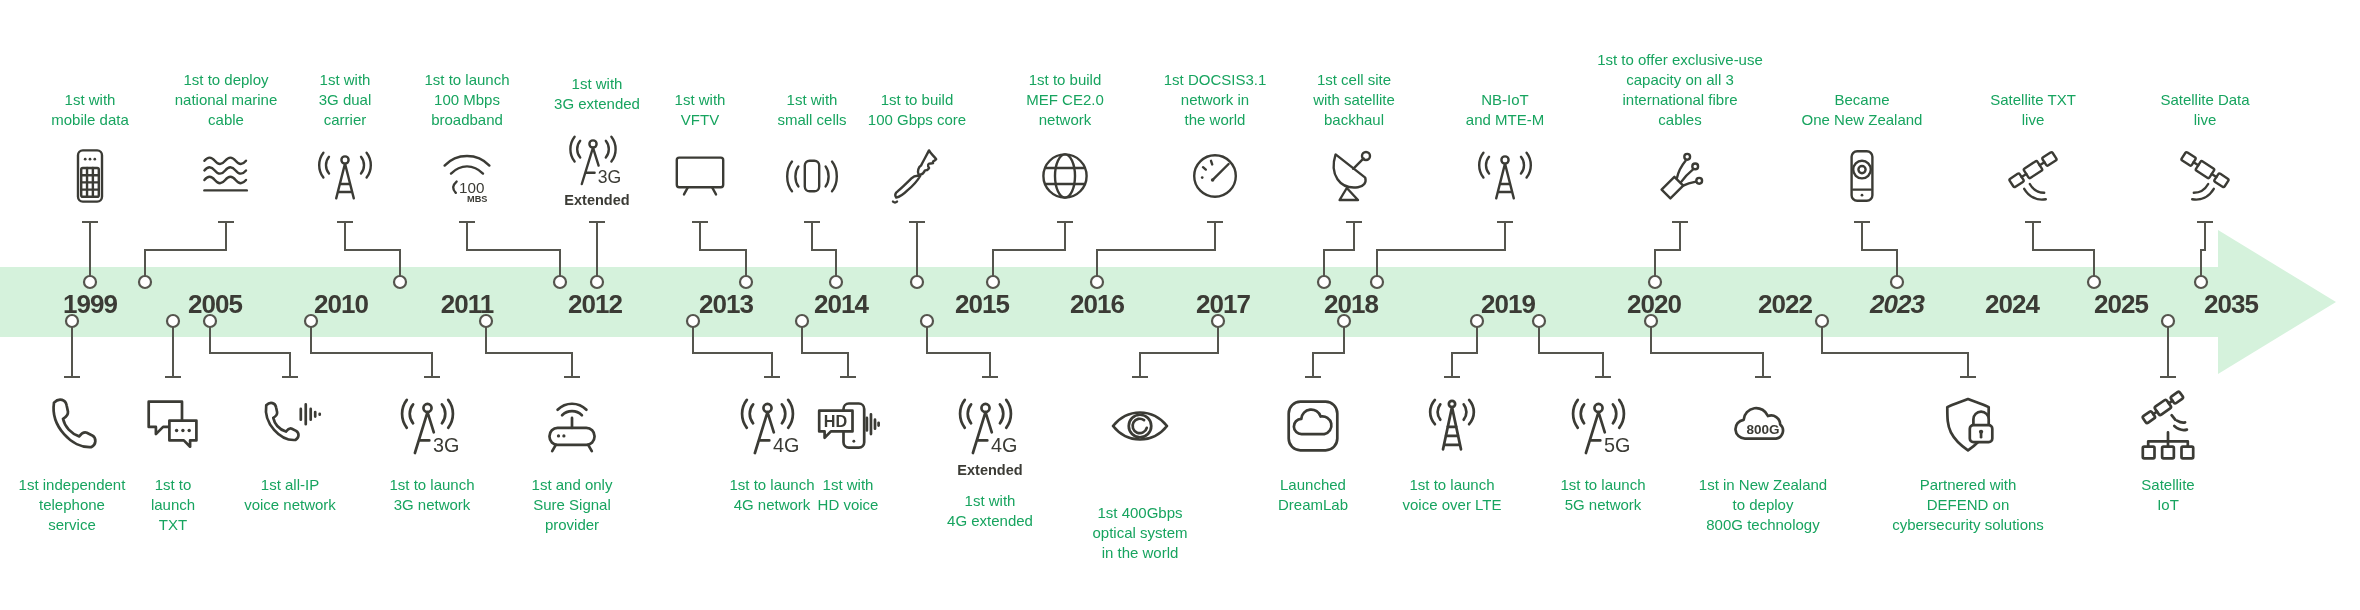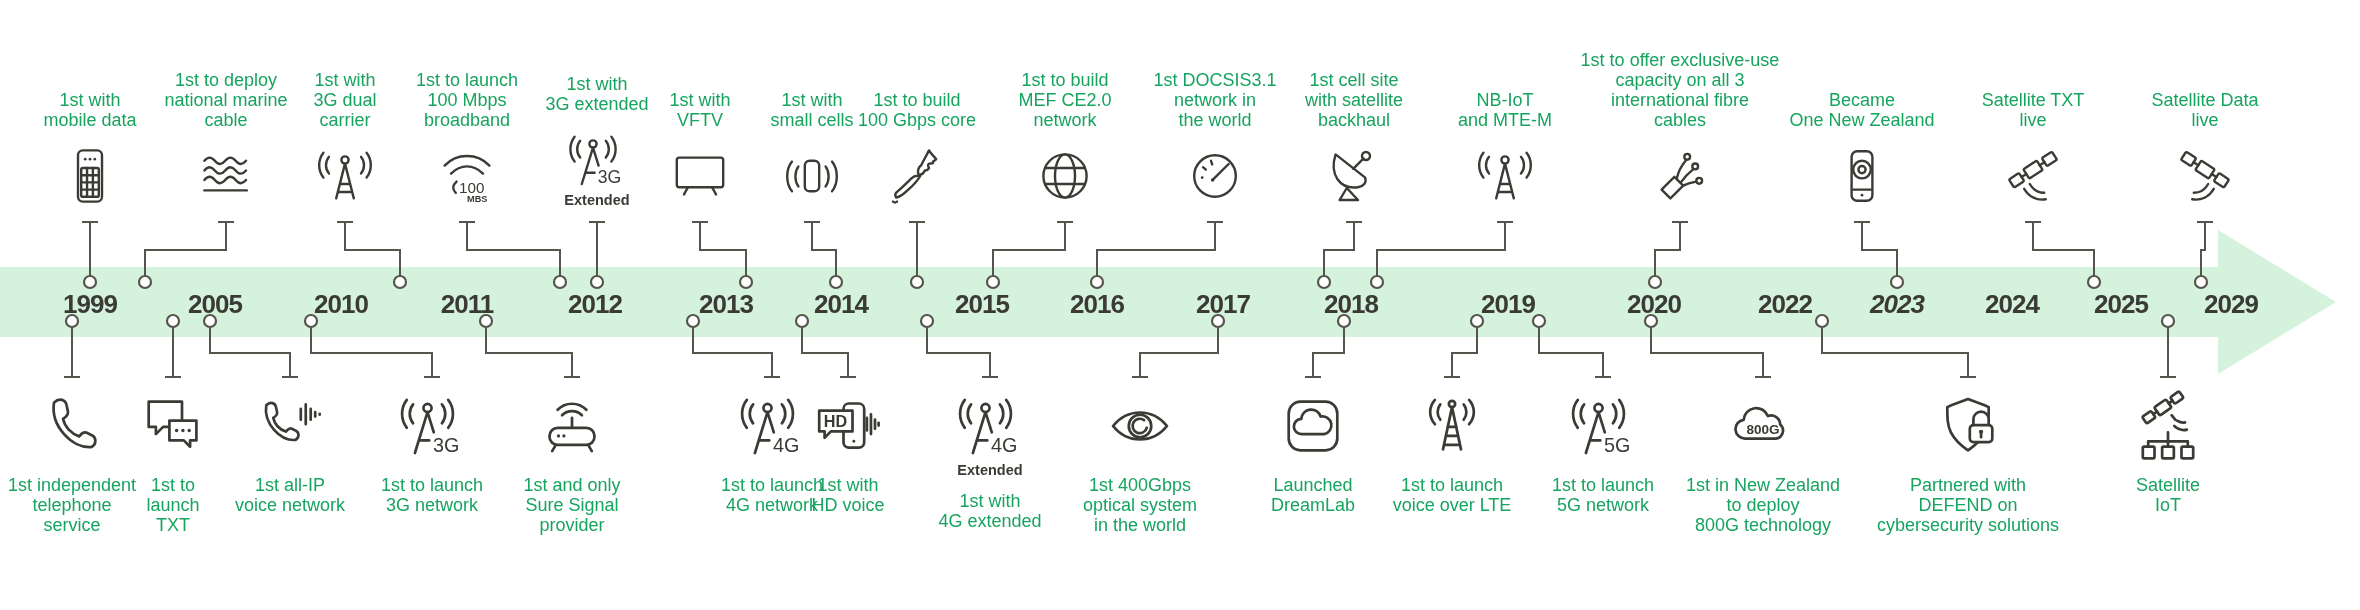"1st to offer exclusive-use" .ms-label { font-size: 18px -> 15px }
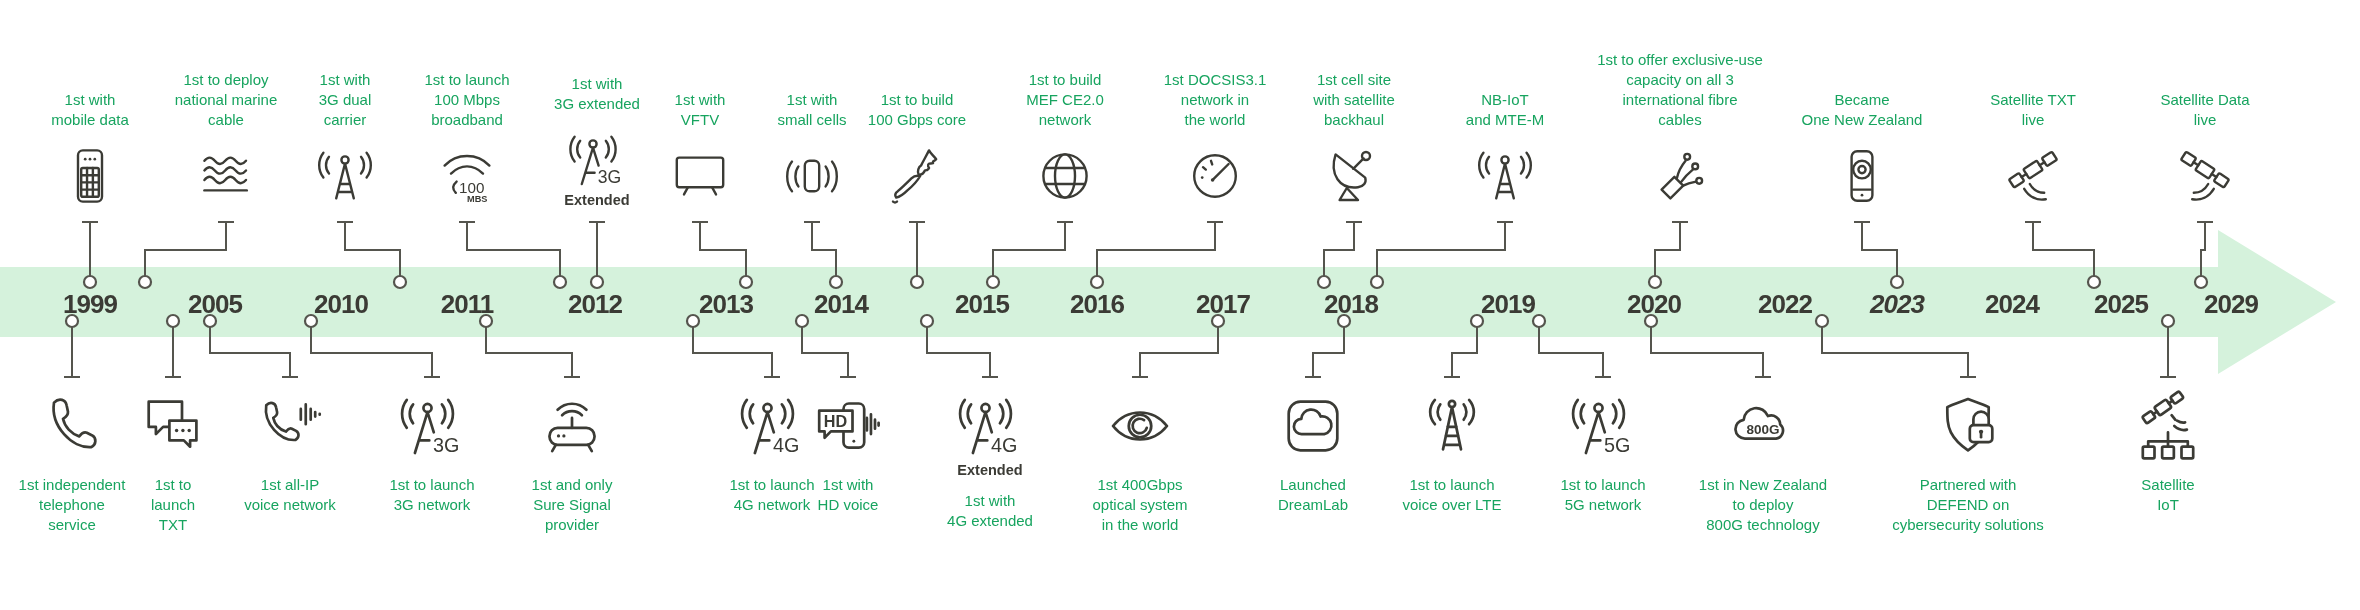"2029" span.year { text: 2029 -> 2035 }
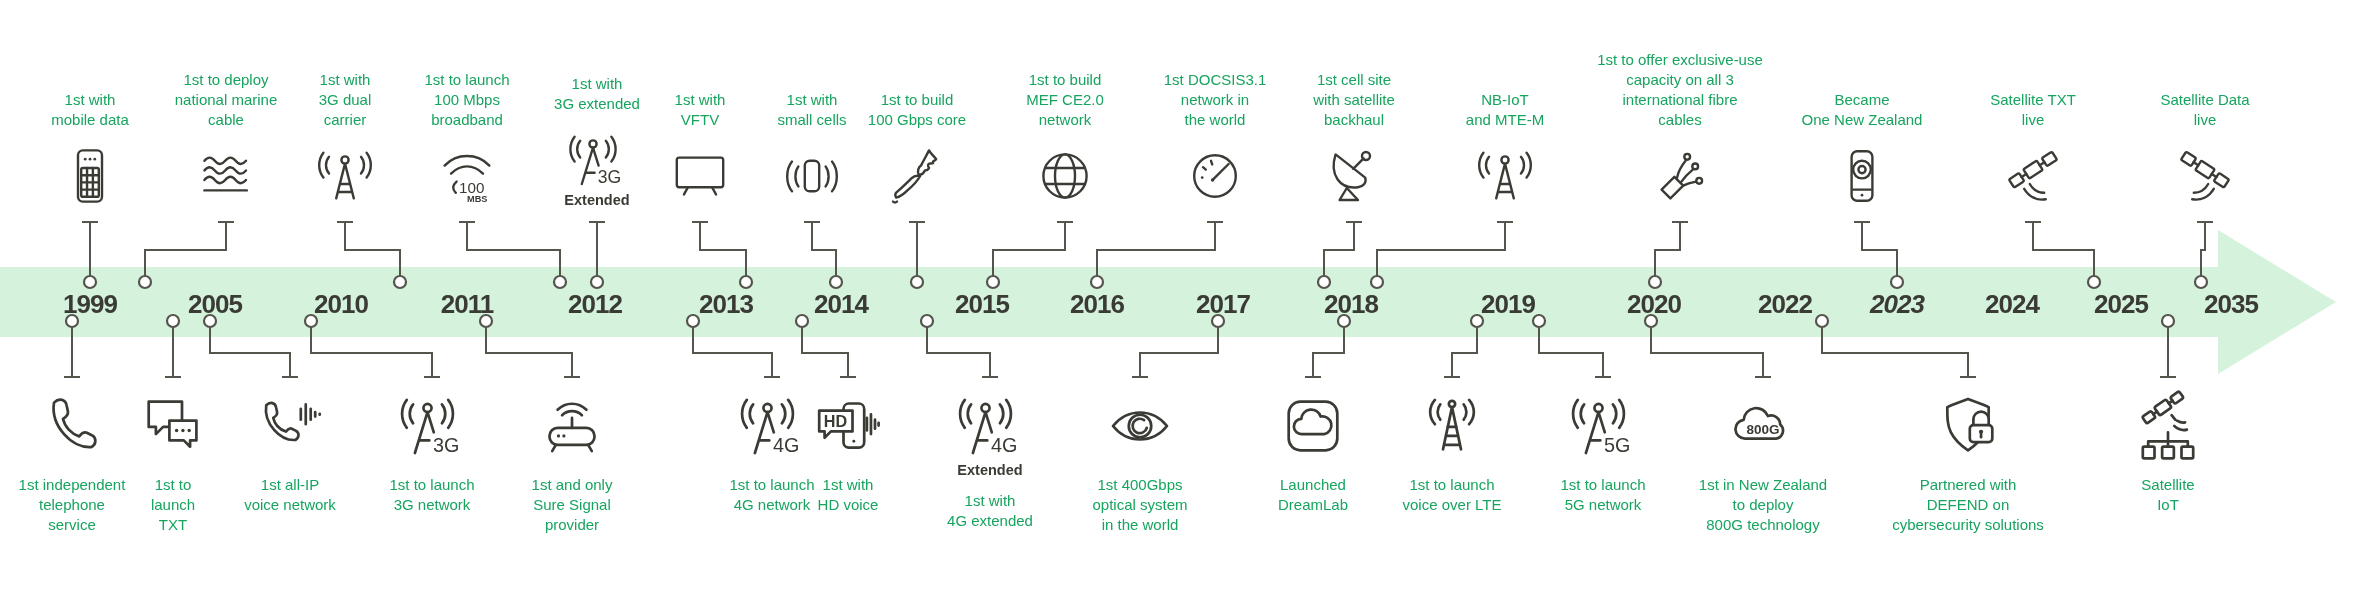"1st 400Gbps" div.ms { gap: none -> 28px }
